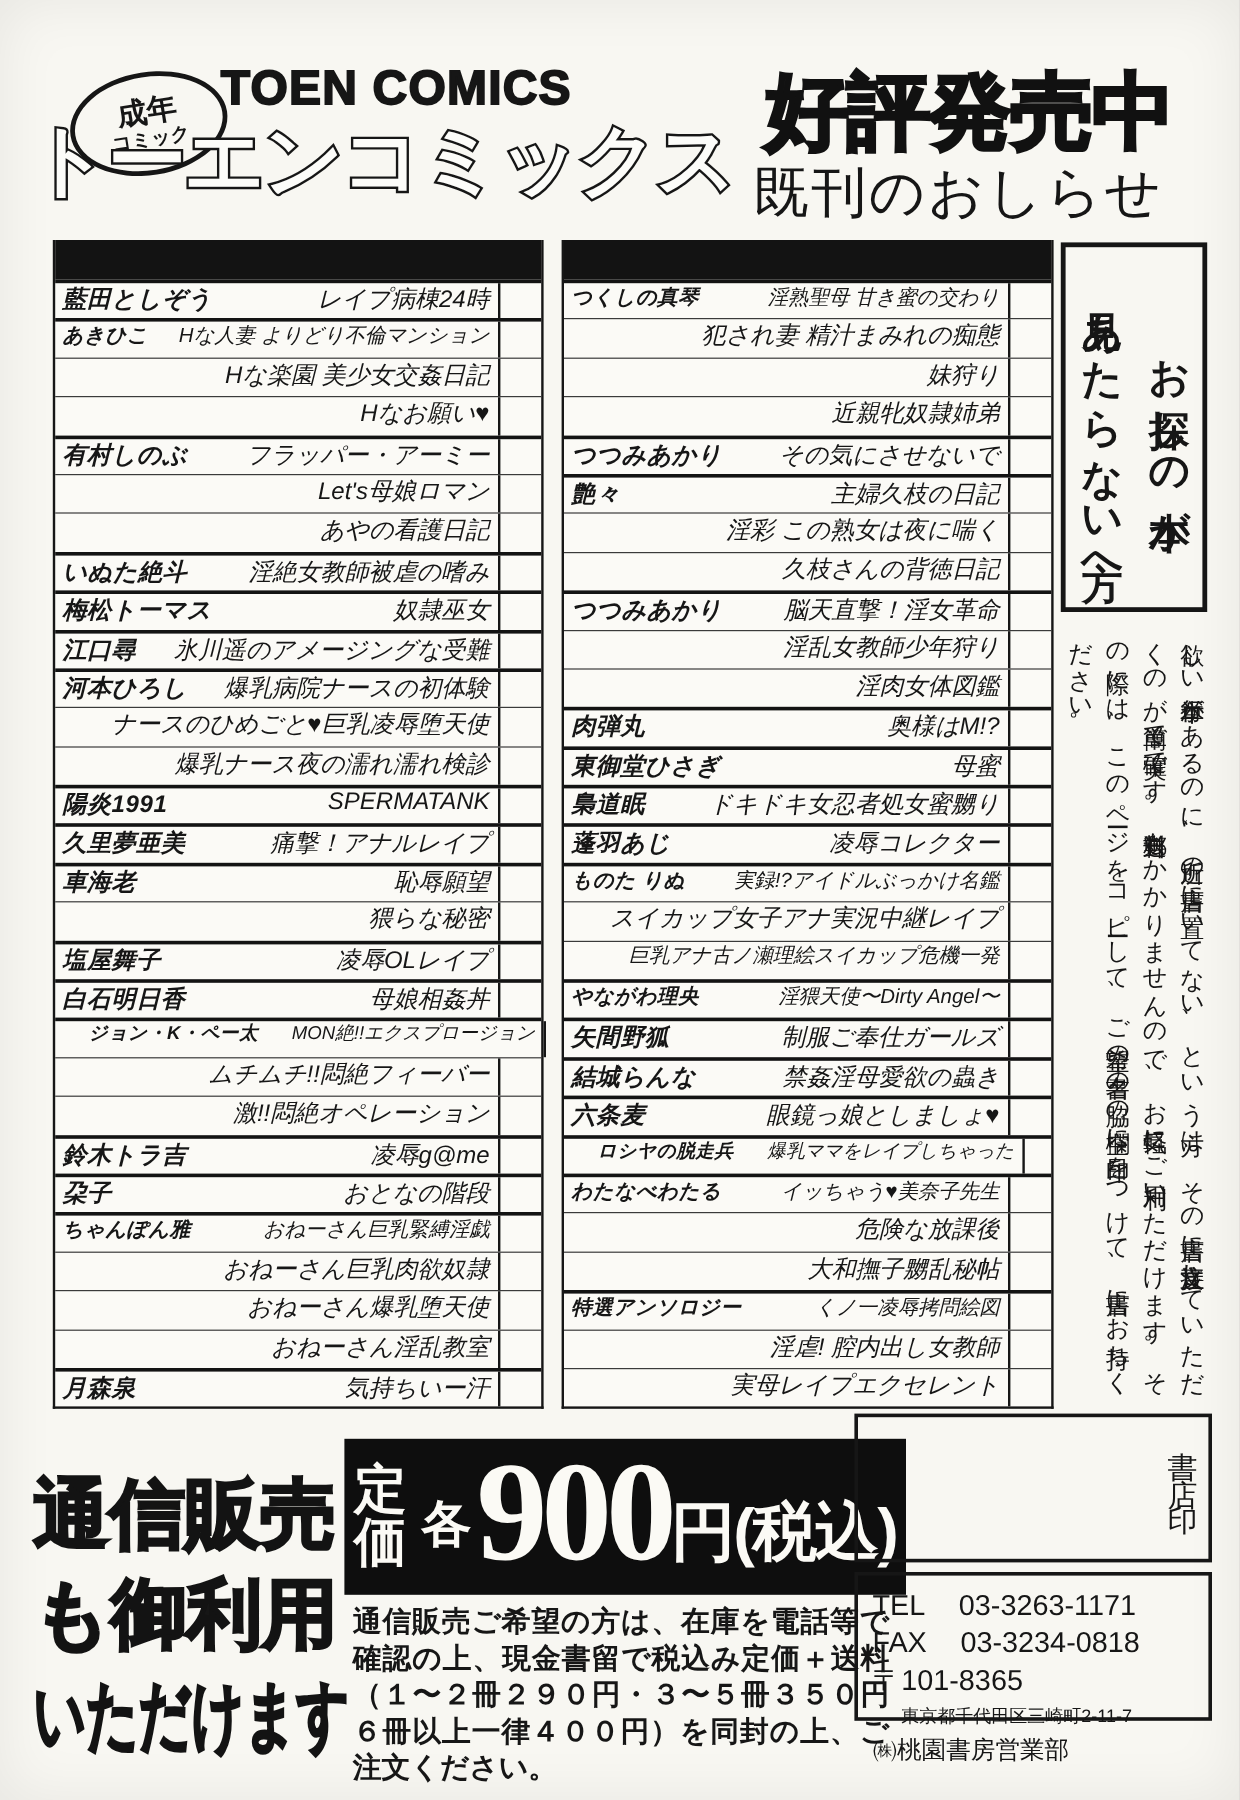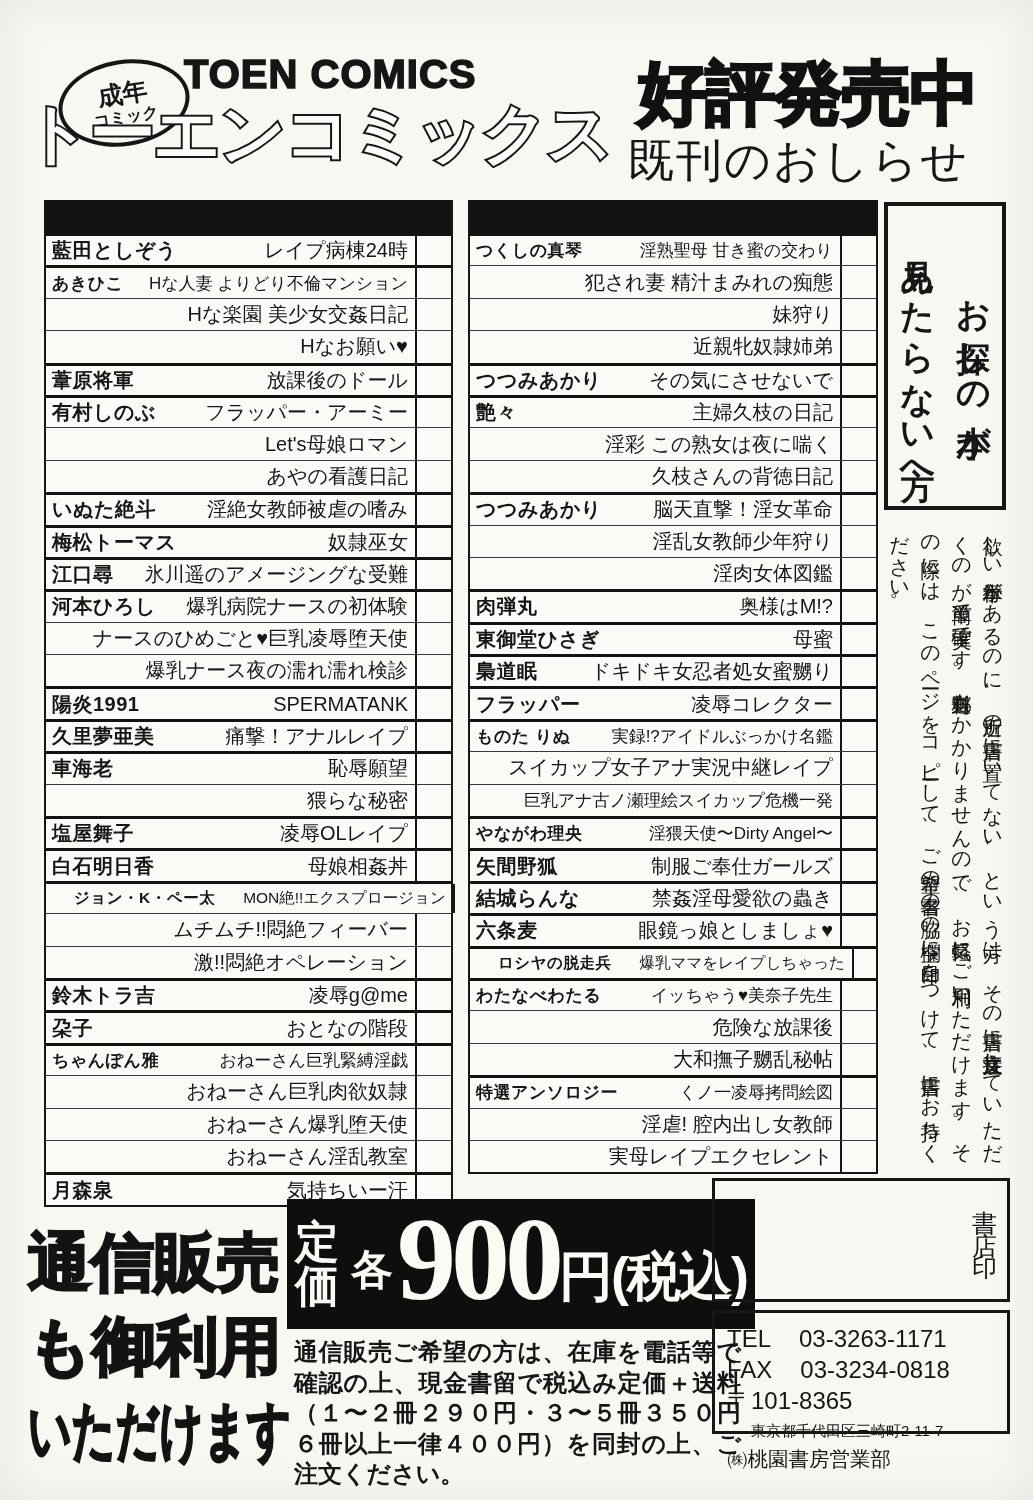"藍田としぞう" .row { align-items: center -> none; font-style: none -> italic }
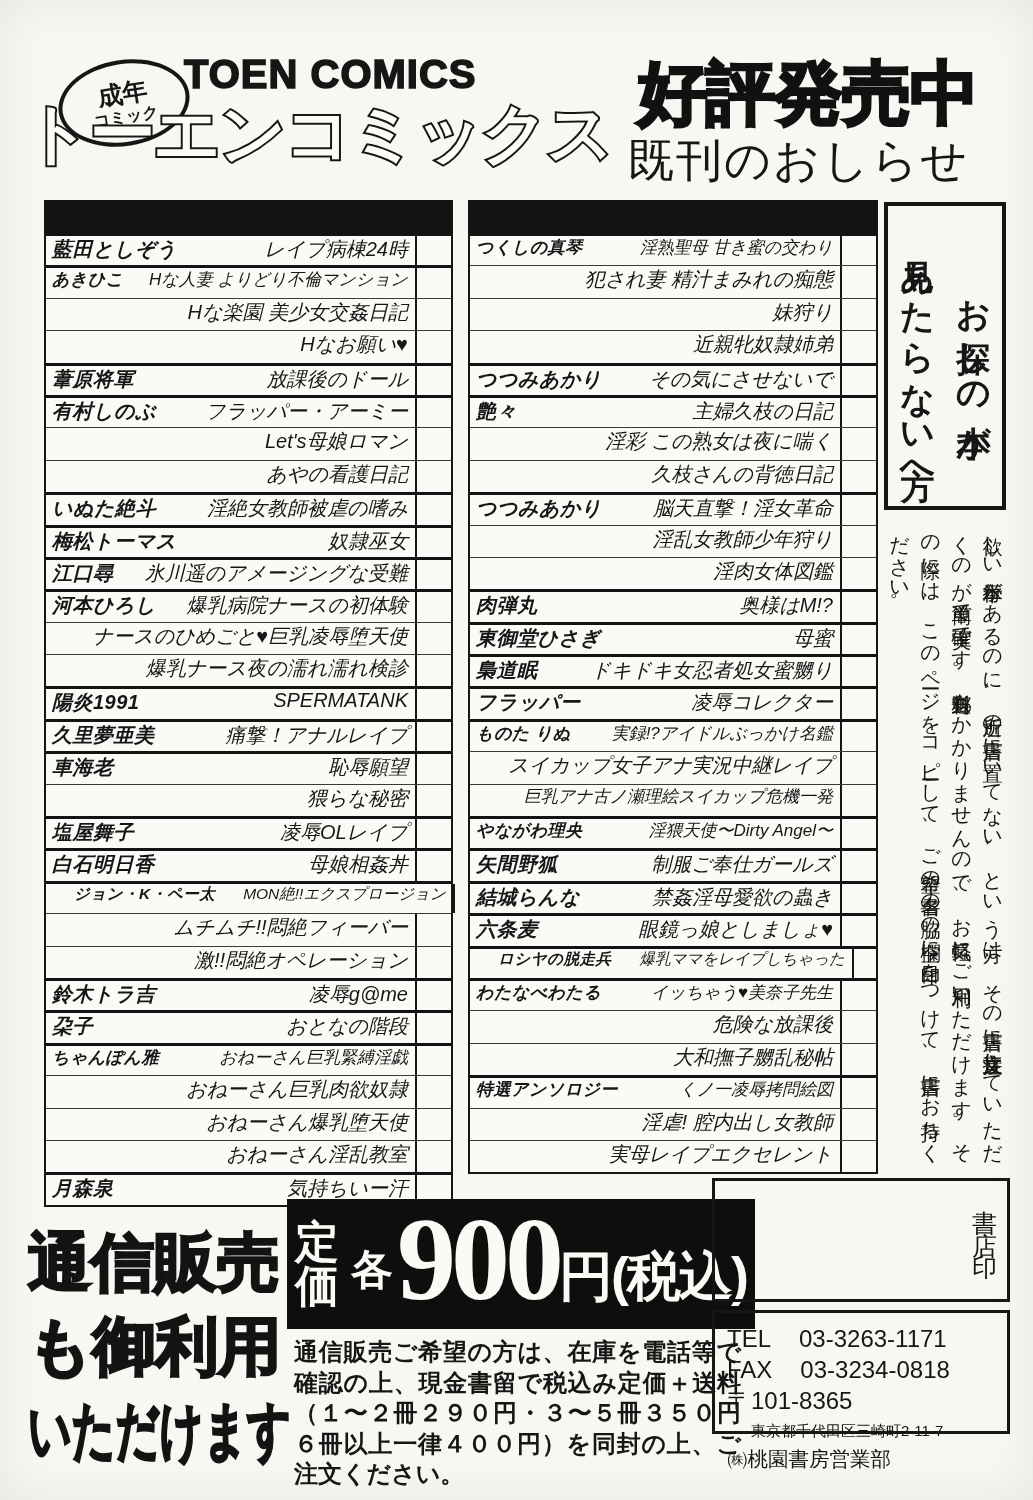"葦原将軍" div.row { html: <div> <span>葦原将軍</span> <span>放課後のドール</span> <span></span> </div> -> none }
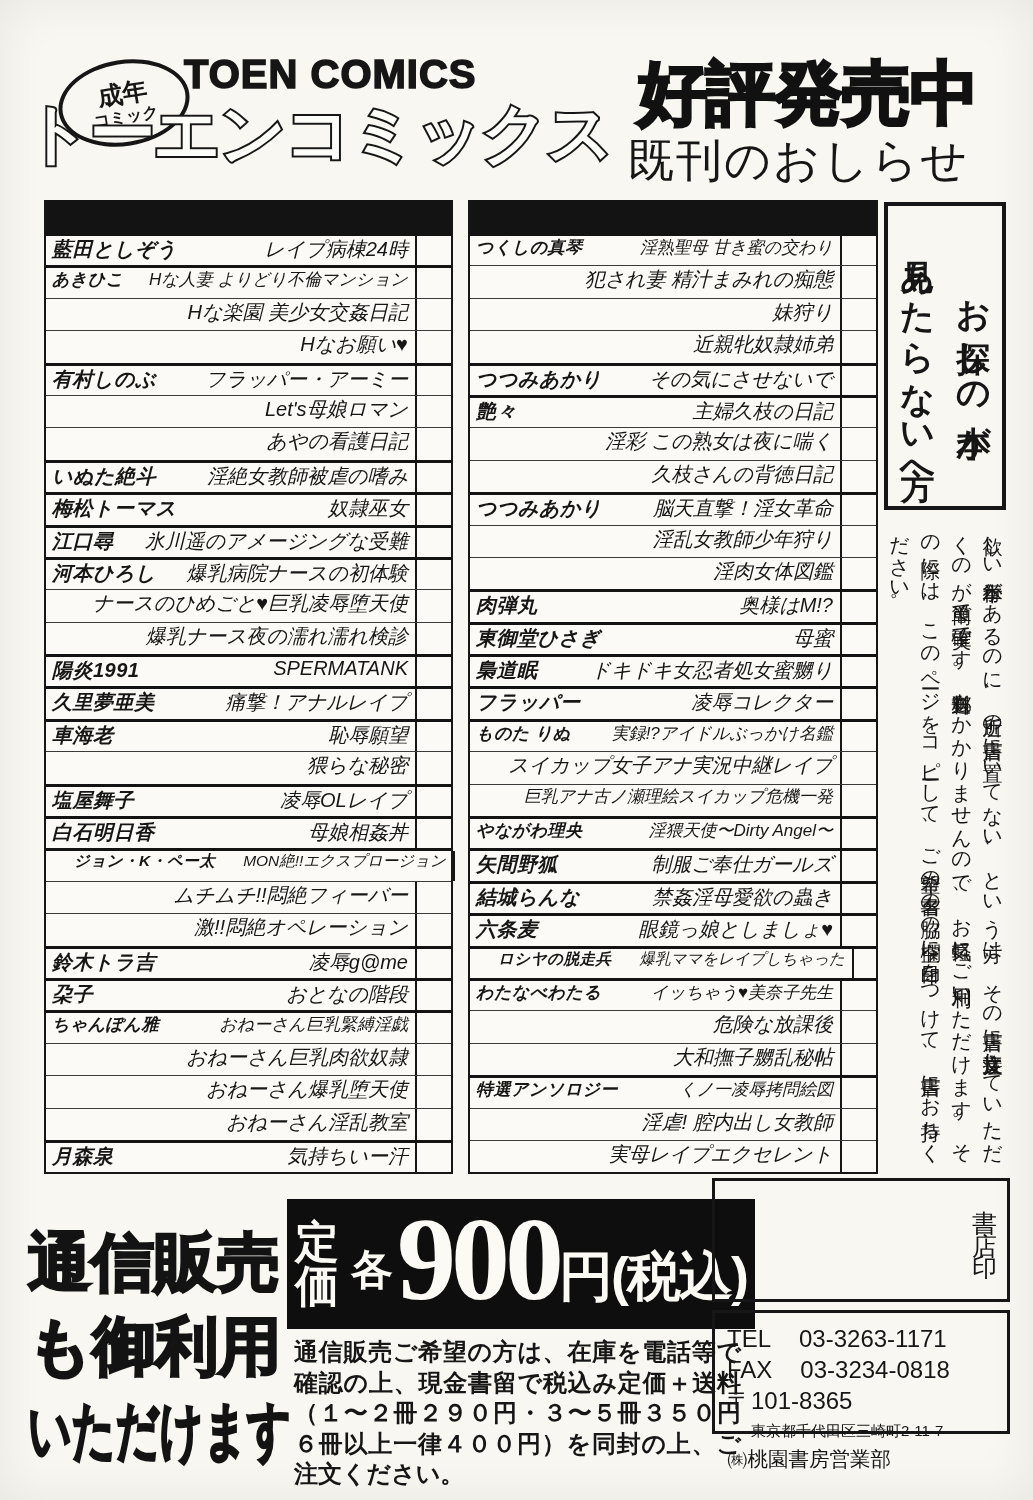"フラッパー" span.author { text: フラッパー -> 蓬羽あじ }
